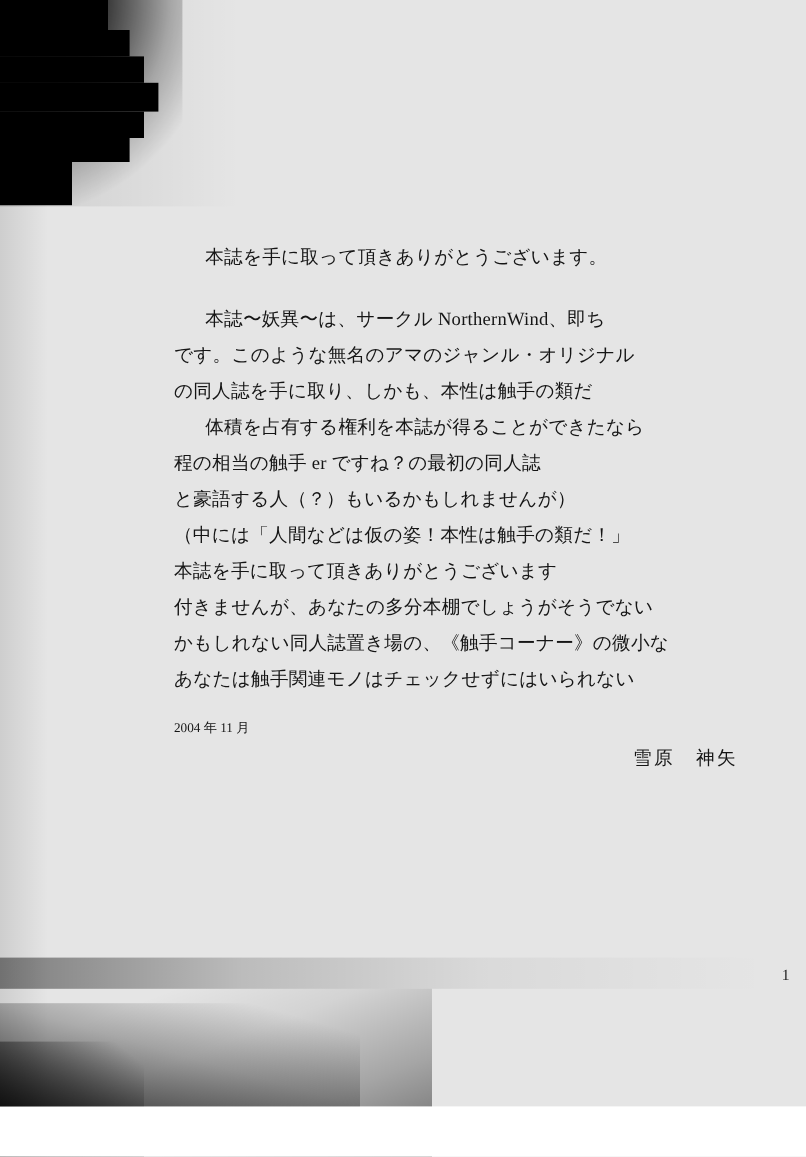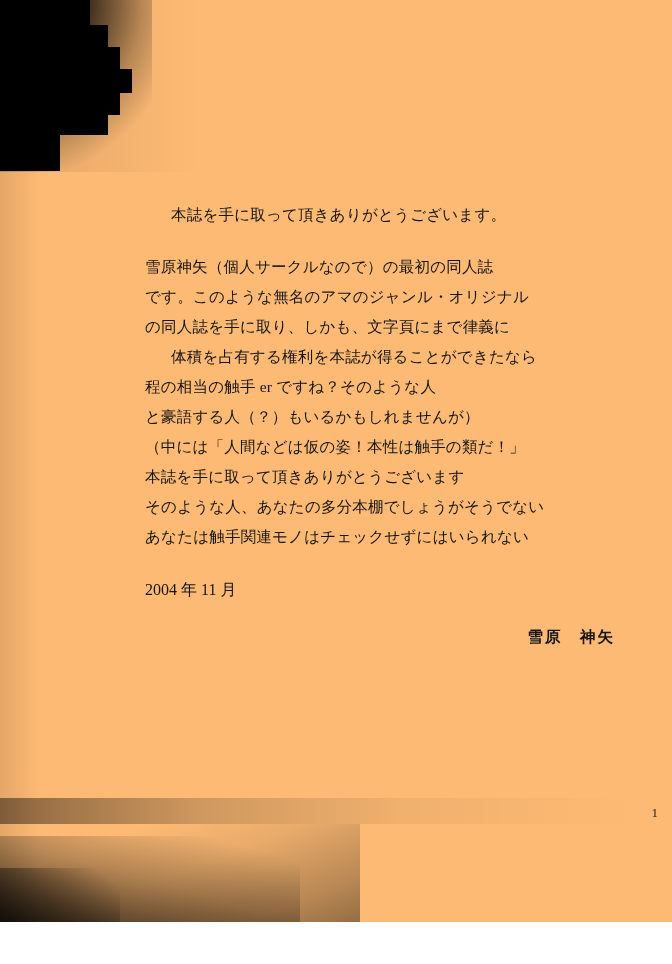"本誌を手に取って頂きありがとうございます。" .page { background: #fdba74 -> #e5e5e5 }
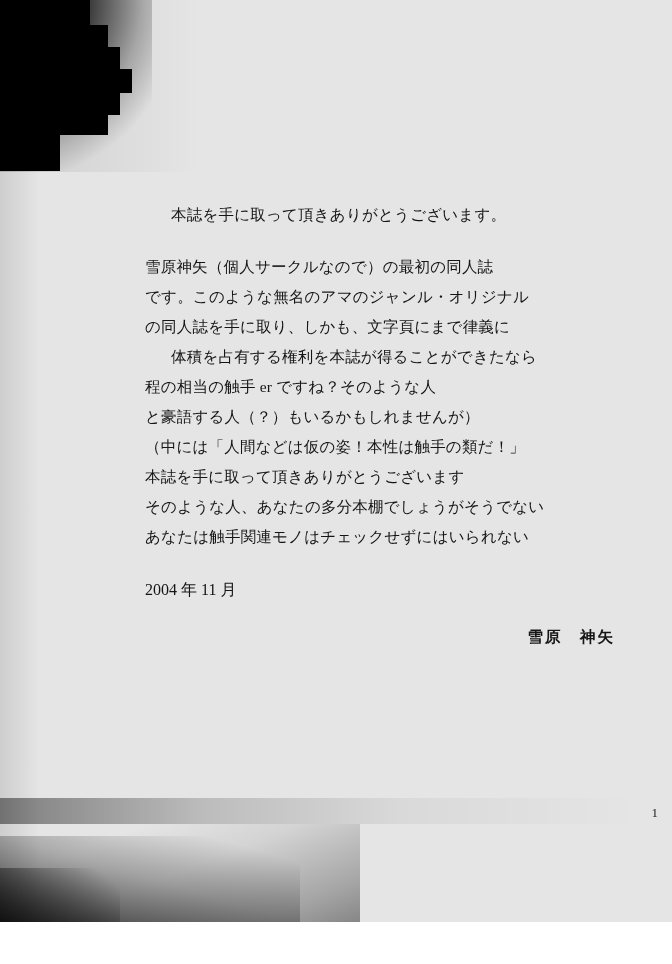"本誌〜妖異〜は、サークル NorthernWind、即ち" div.line { html: none -> <div>本誌〜妖異〜は、サークル NorthernWind、即ち</div> }
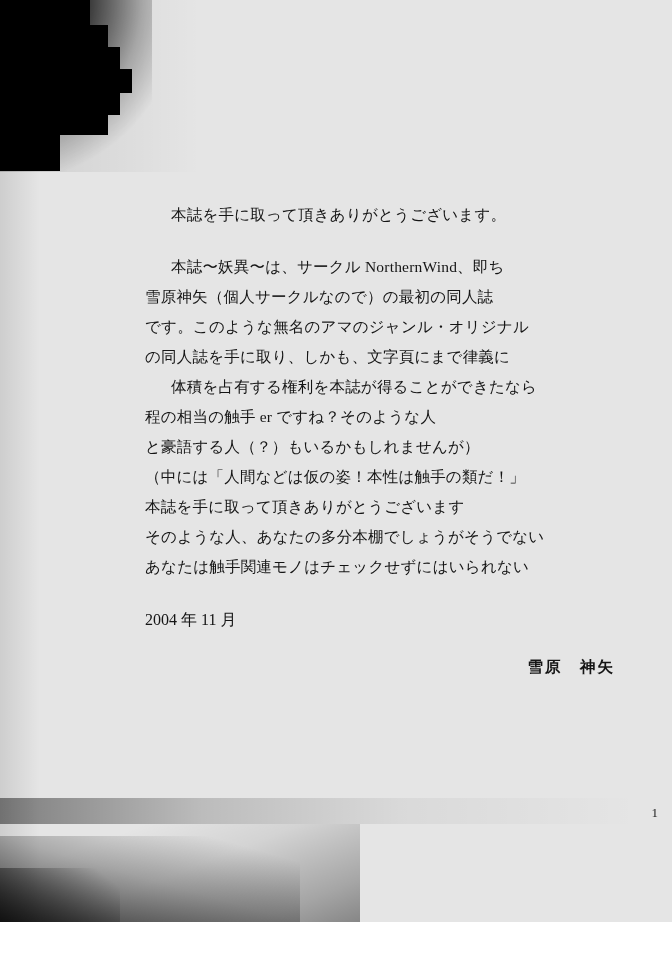"雪原神矢（個人サークルなので）の最初の同人誌" div.line { html: <div>雪原神矢（個人サークルなので）の最初の同人誌</div> -> none }
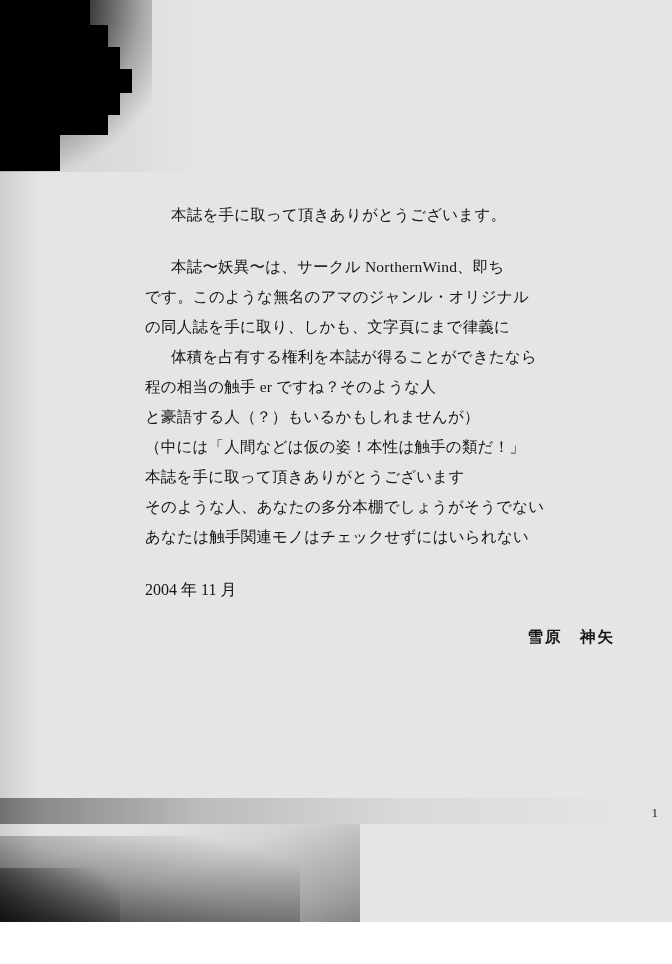"の同人誌を手に取り、しかも、文字頁にまで律義に" div.line { text: 文字頁にまで律義に -> 本性は触手の類だ }
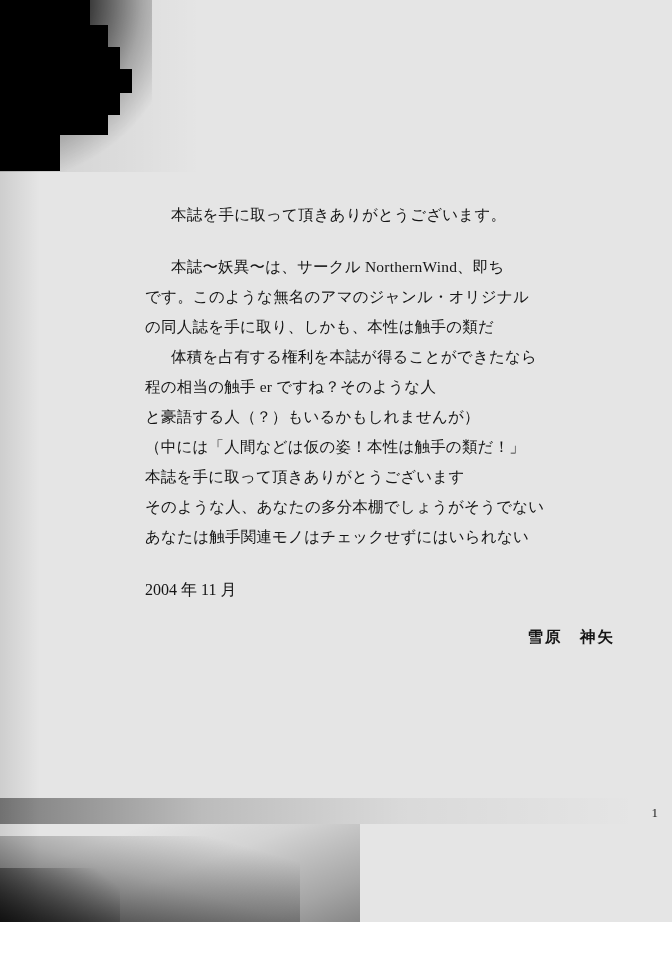"程の相当の触手 er ですね？そのような人" div.line { text: そのような人 -> の最初の同人誌 }
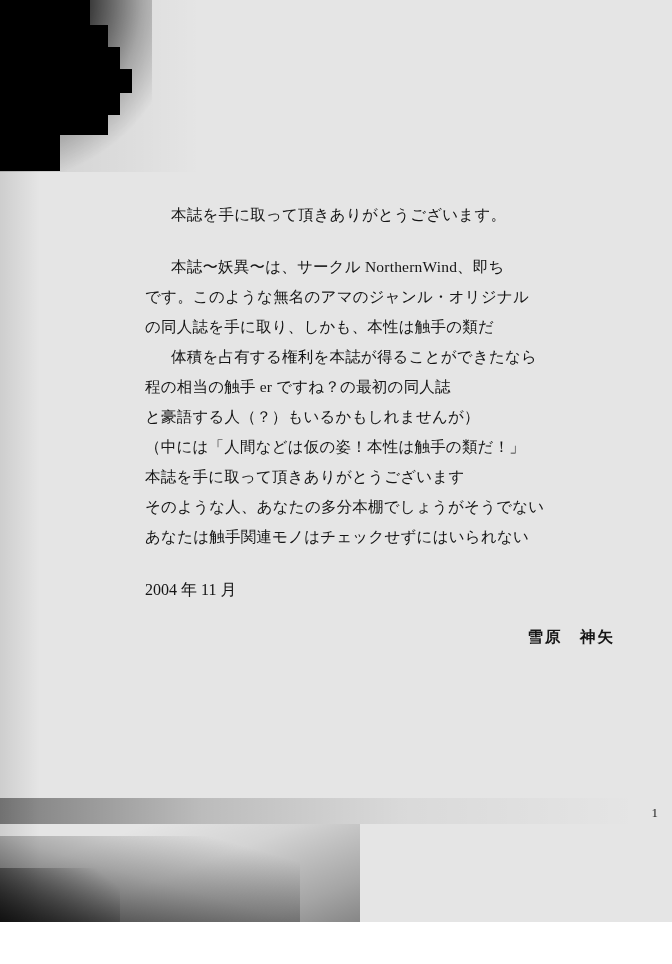"そのような人、あなたの多分本棚でしょうがそうでない" div.line { text: そのような人 -> 付きませんが }
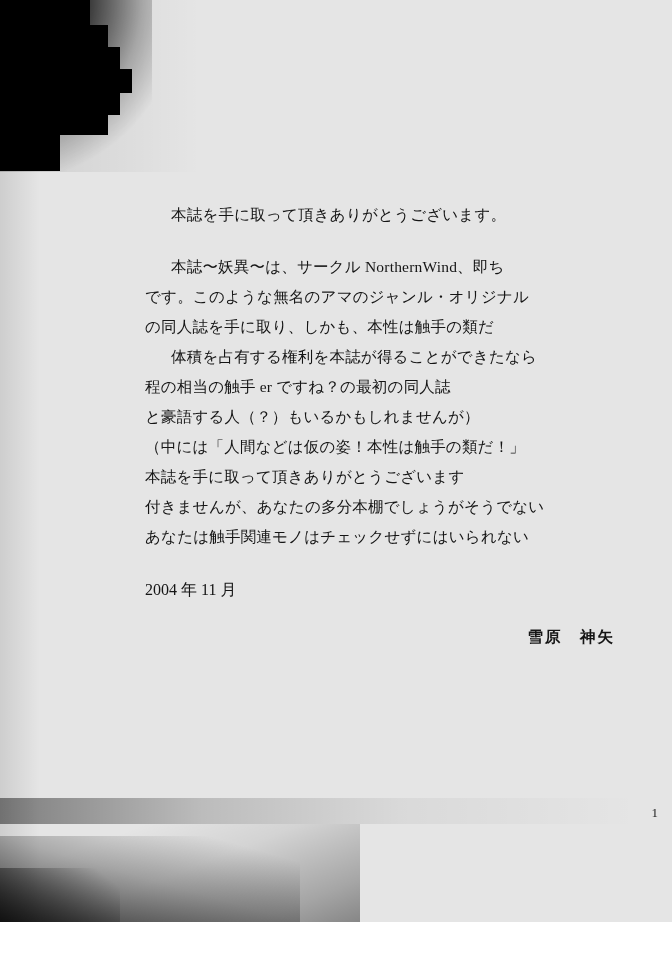"かもしれない同人誌置き場の、《触手コーナー》の微小な" div.line { html: none -> <div>かもしれない同人誌置き場の、《触手コーナー》の微小な</div> }
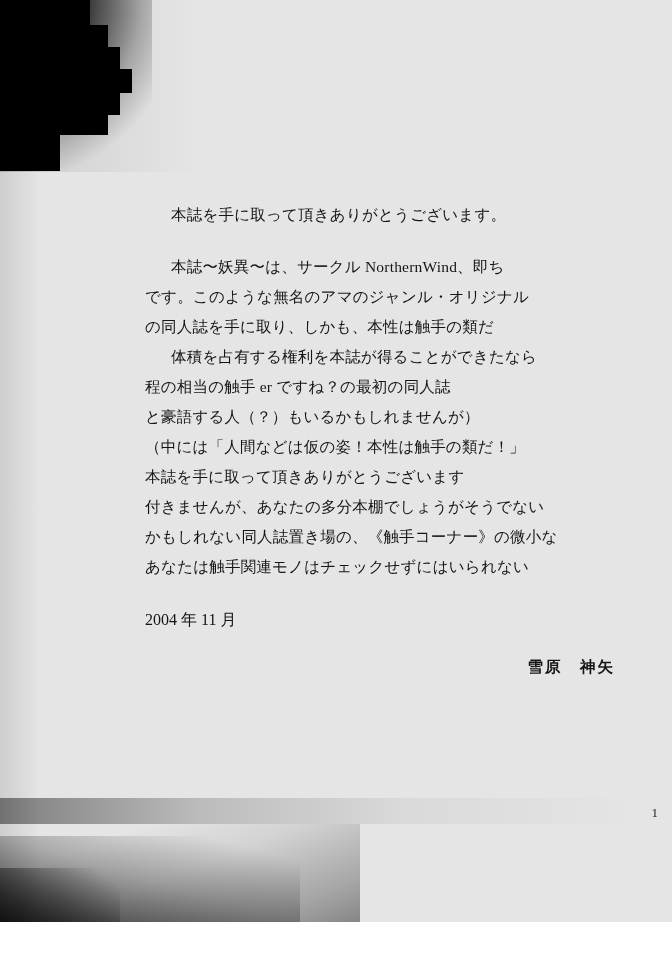"2004 年 11 月" .date-line { font-size: 16px -> 11px; margin-top: 23px -> 10px }
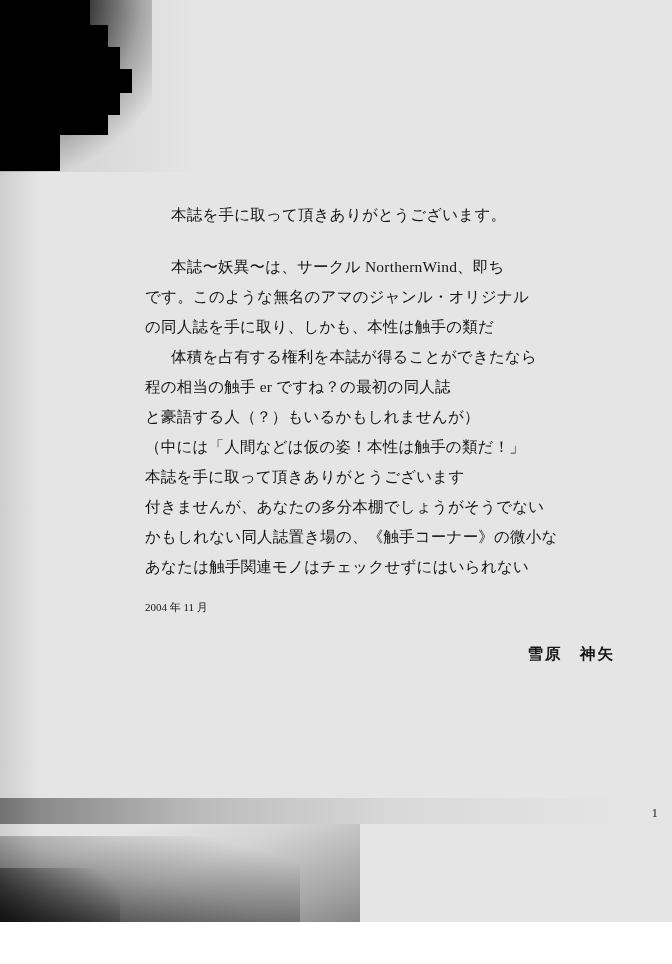"雪原 神矢" .signature { font-weight: bold -> none; margin-top: 22px -> 0 }
